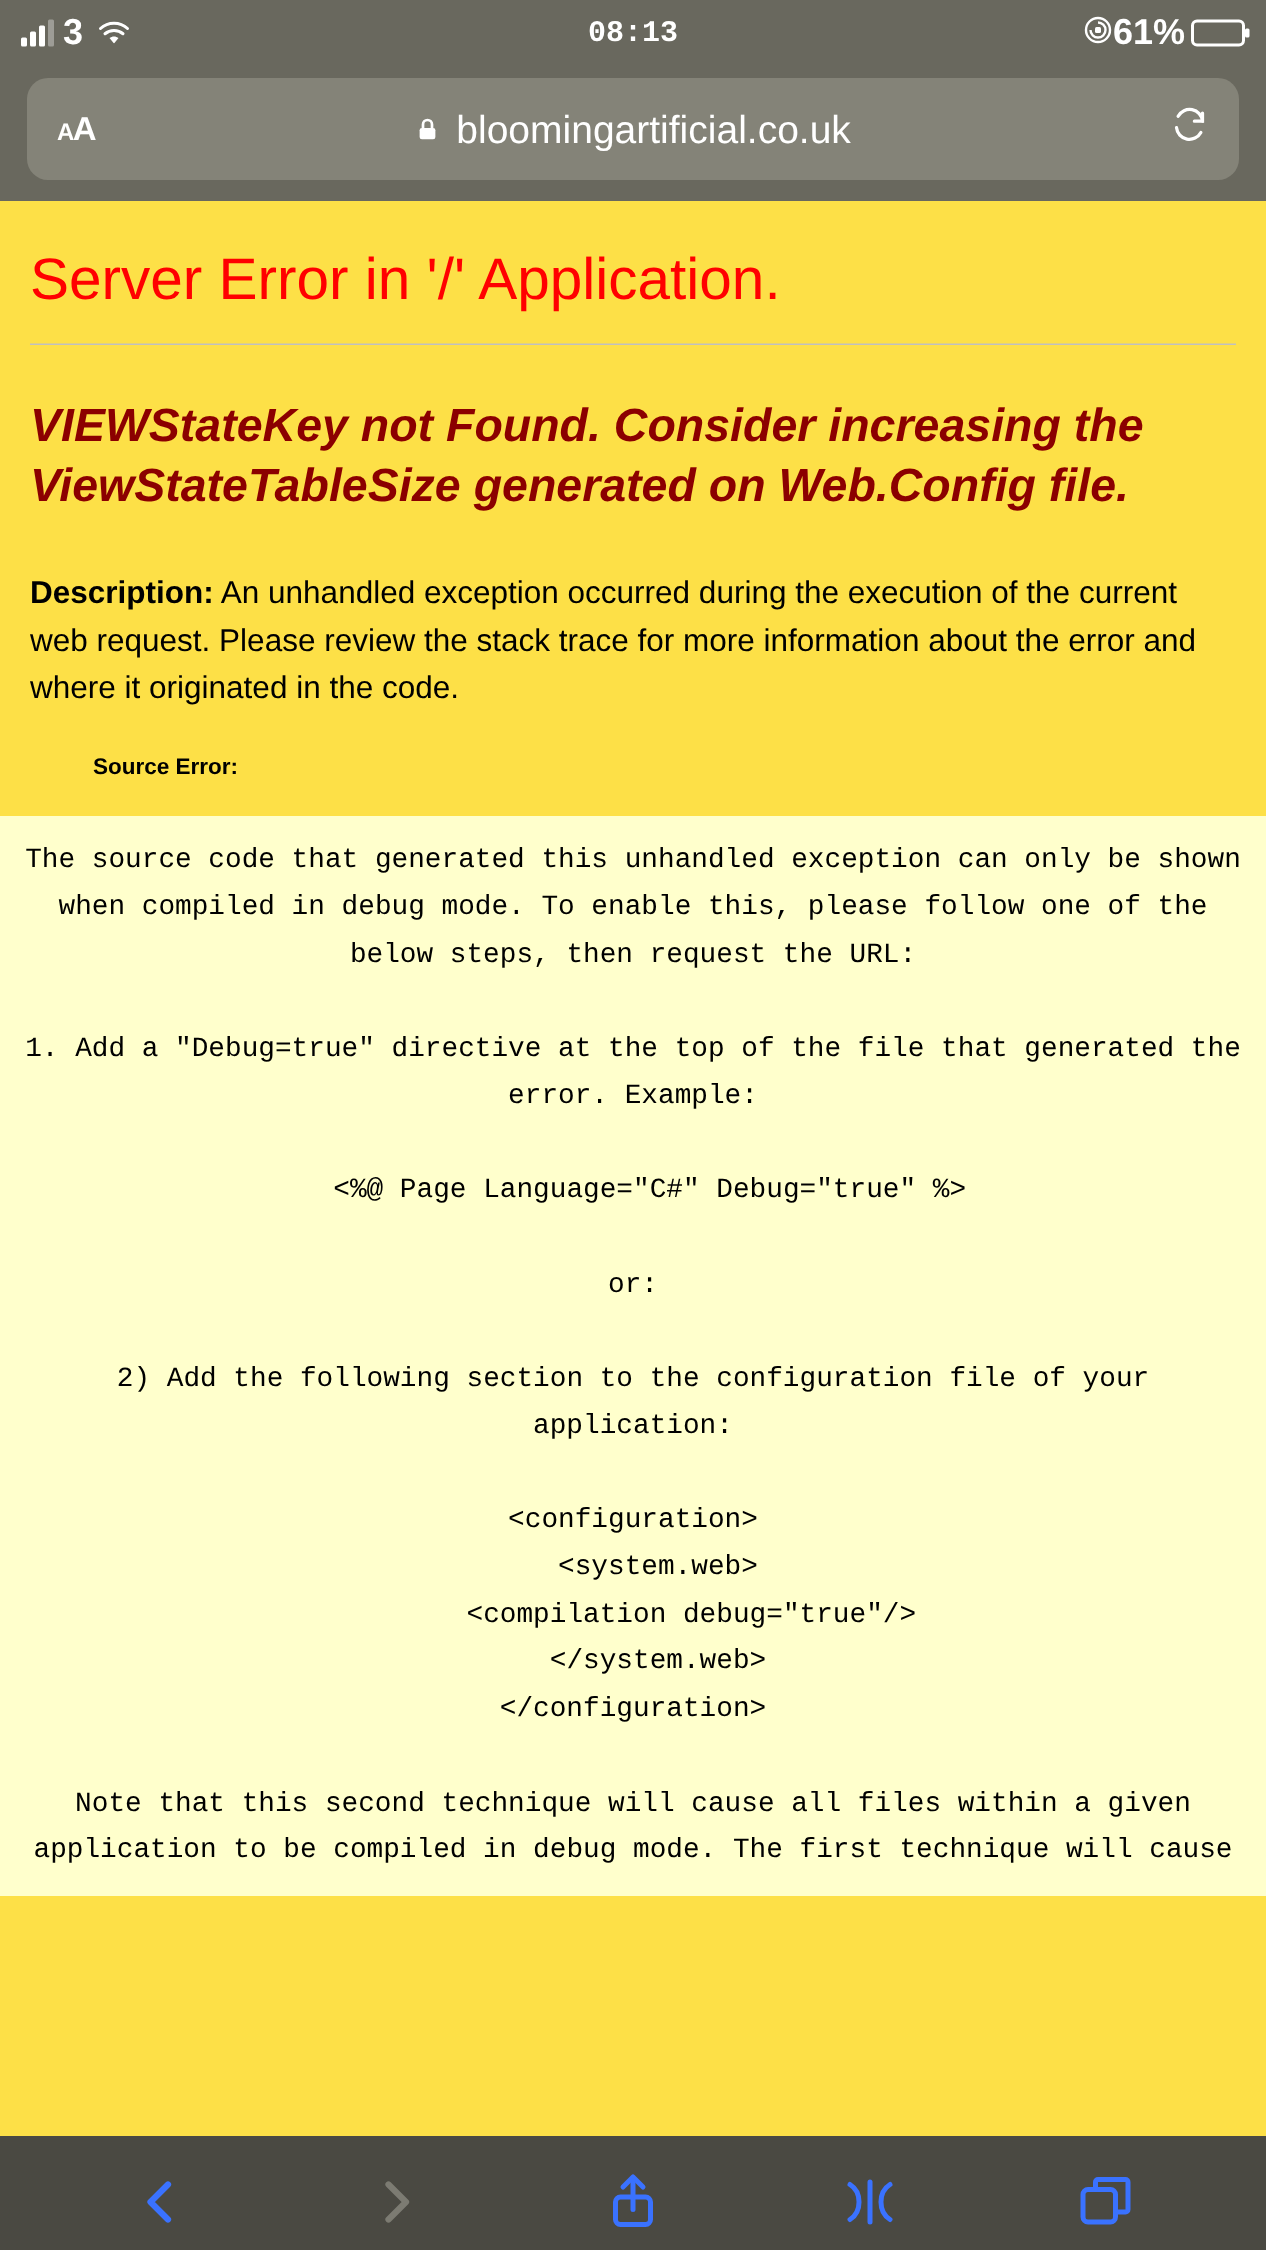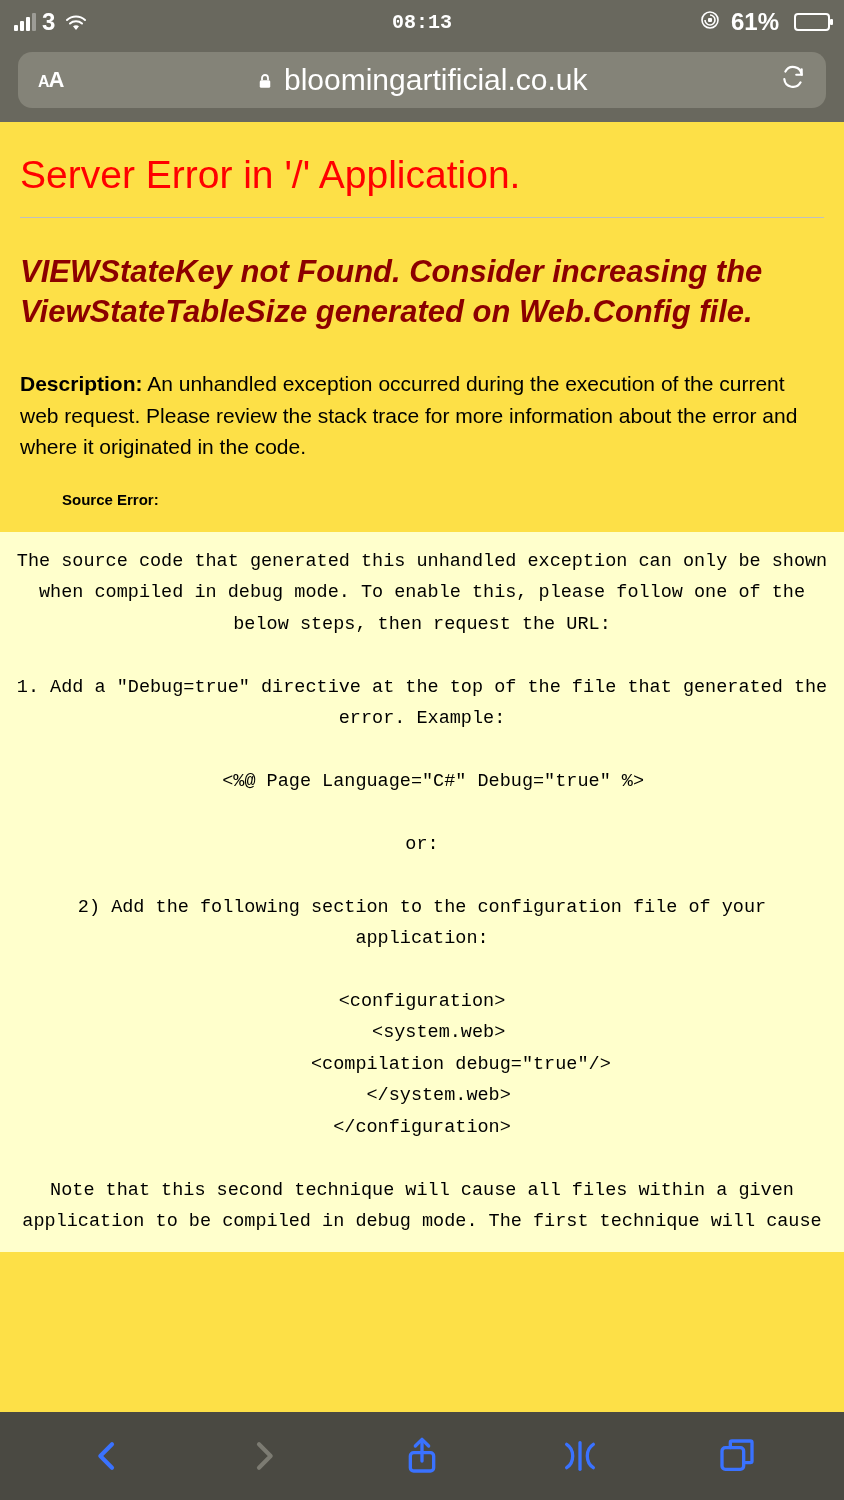"61%" .status-right { gap: 11px -> 0 }
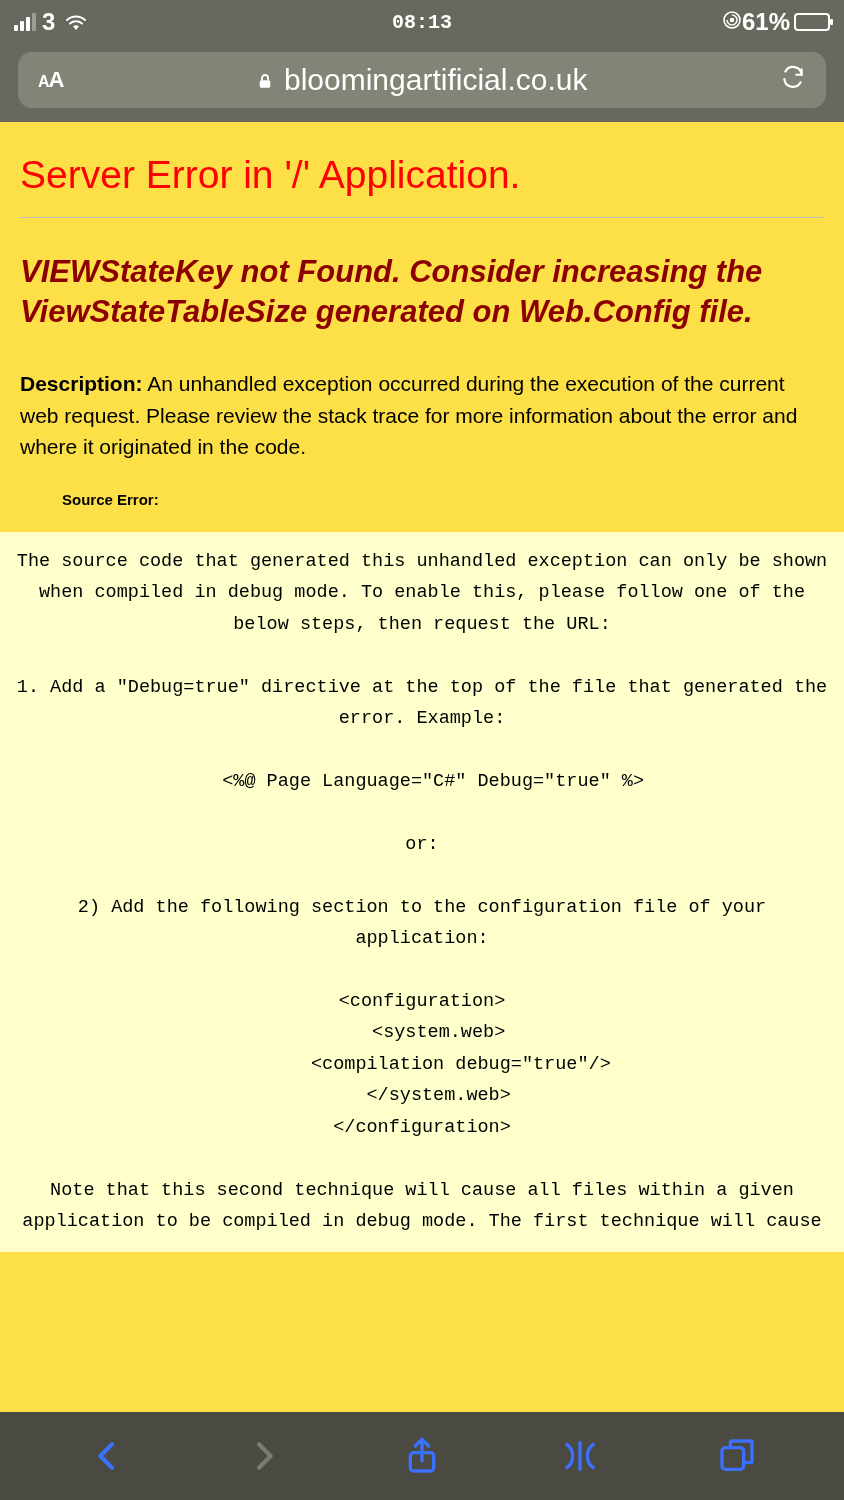"AA" .url-bar { height: 56px -> 68px }
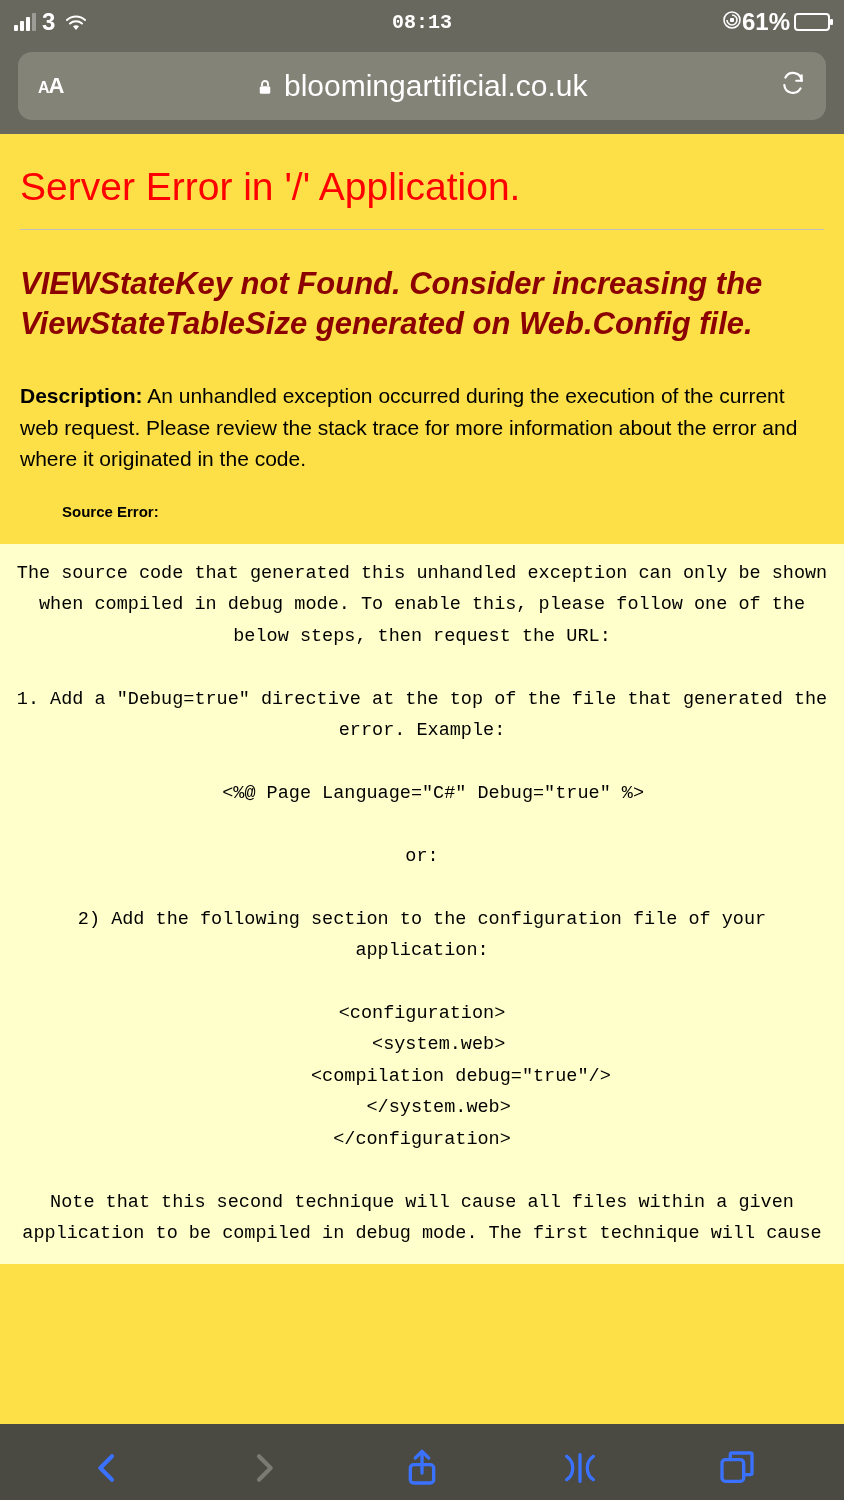"bloomingartificial.co.uk" .url-center { font-size: 30px -> 26px }
